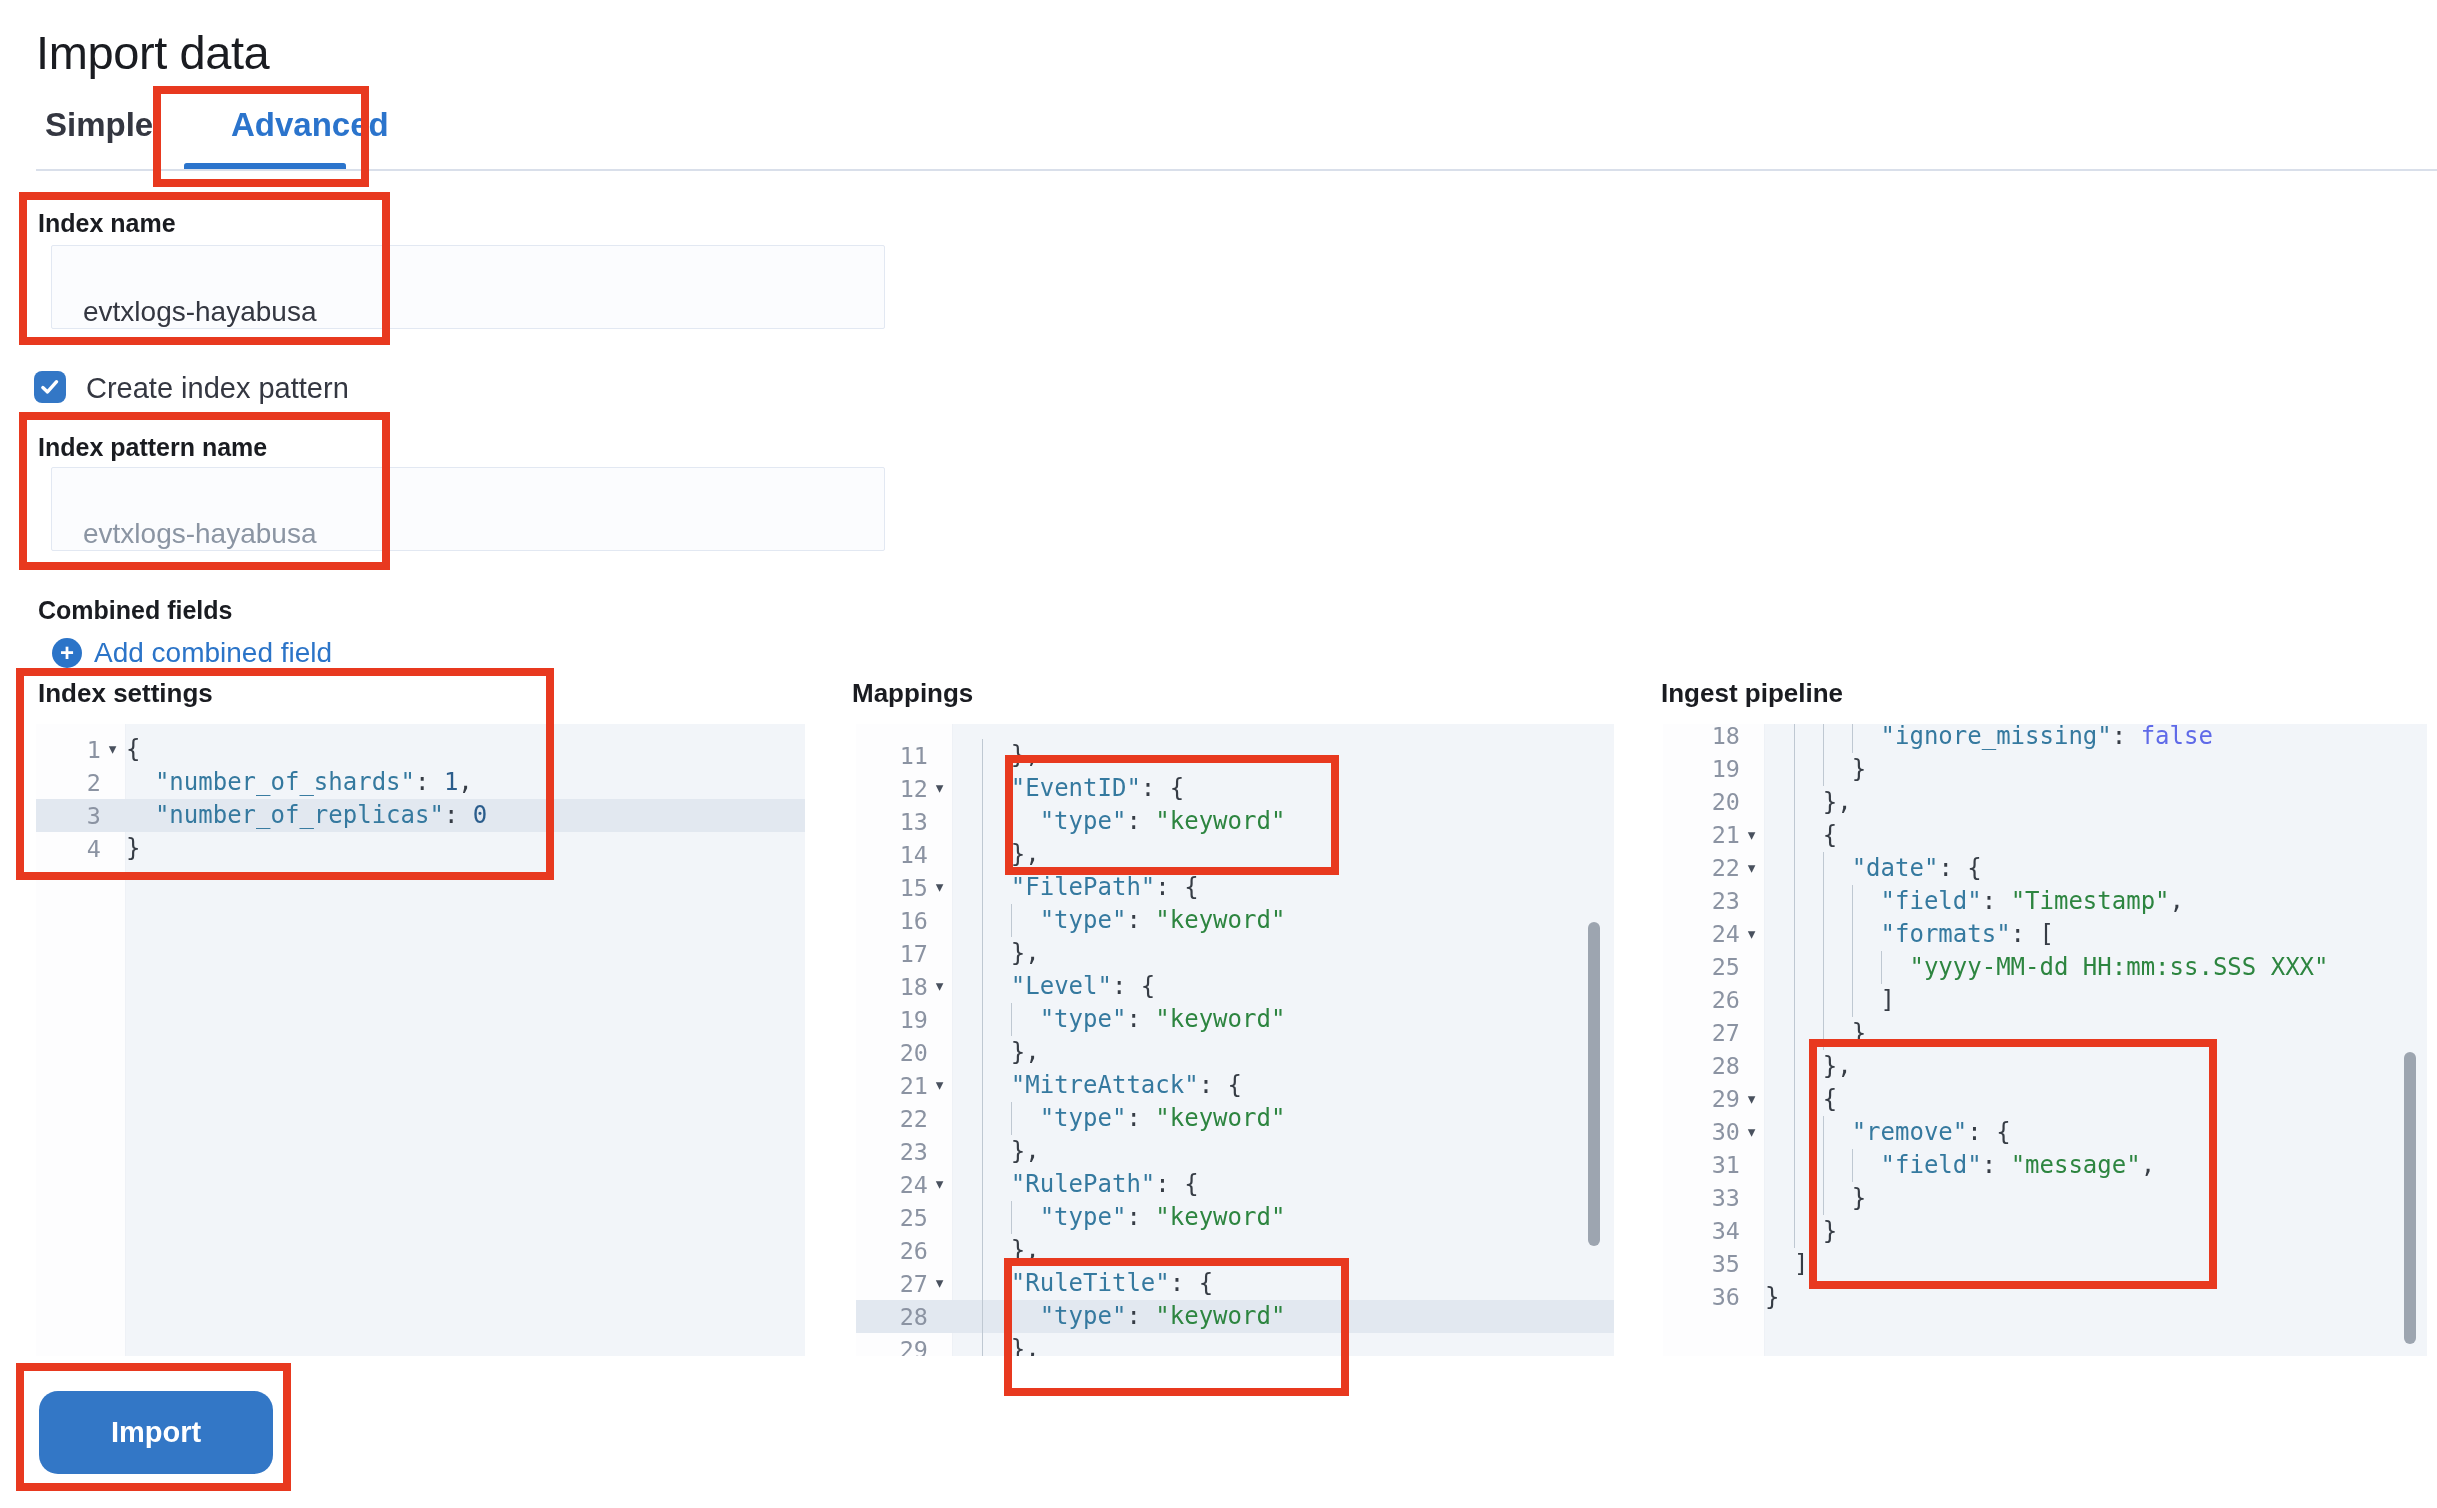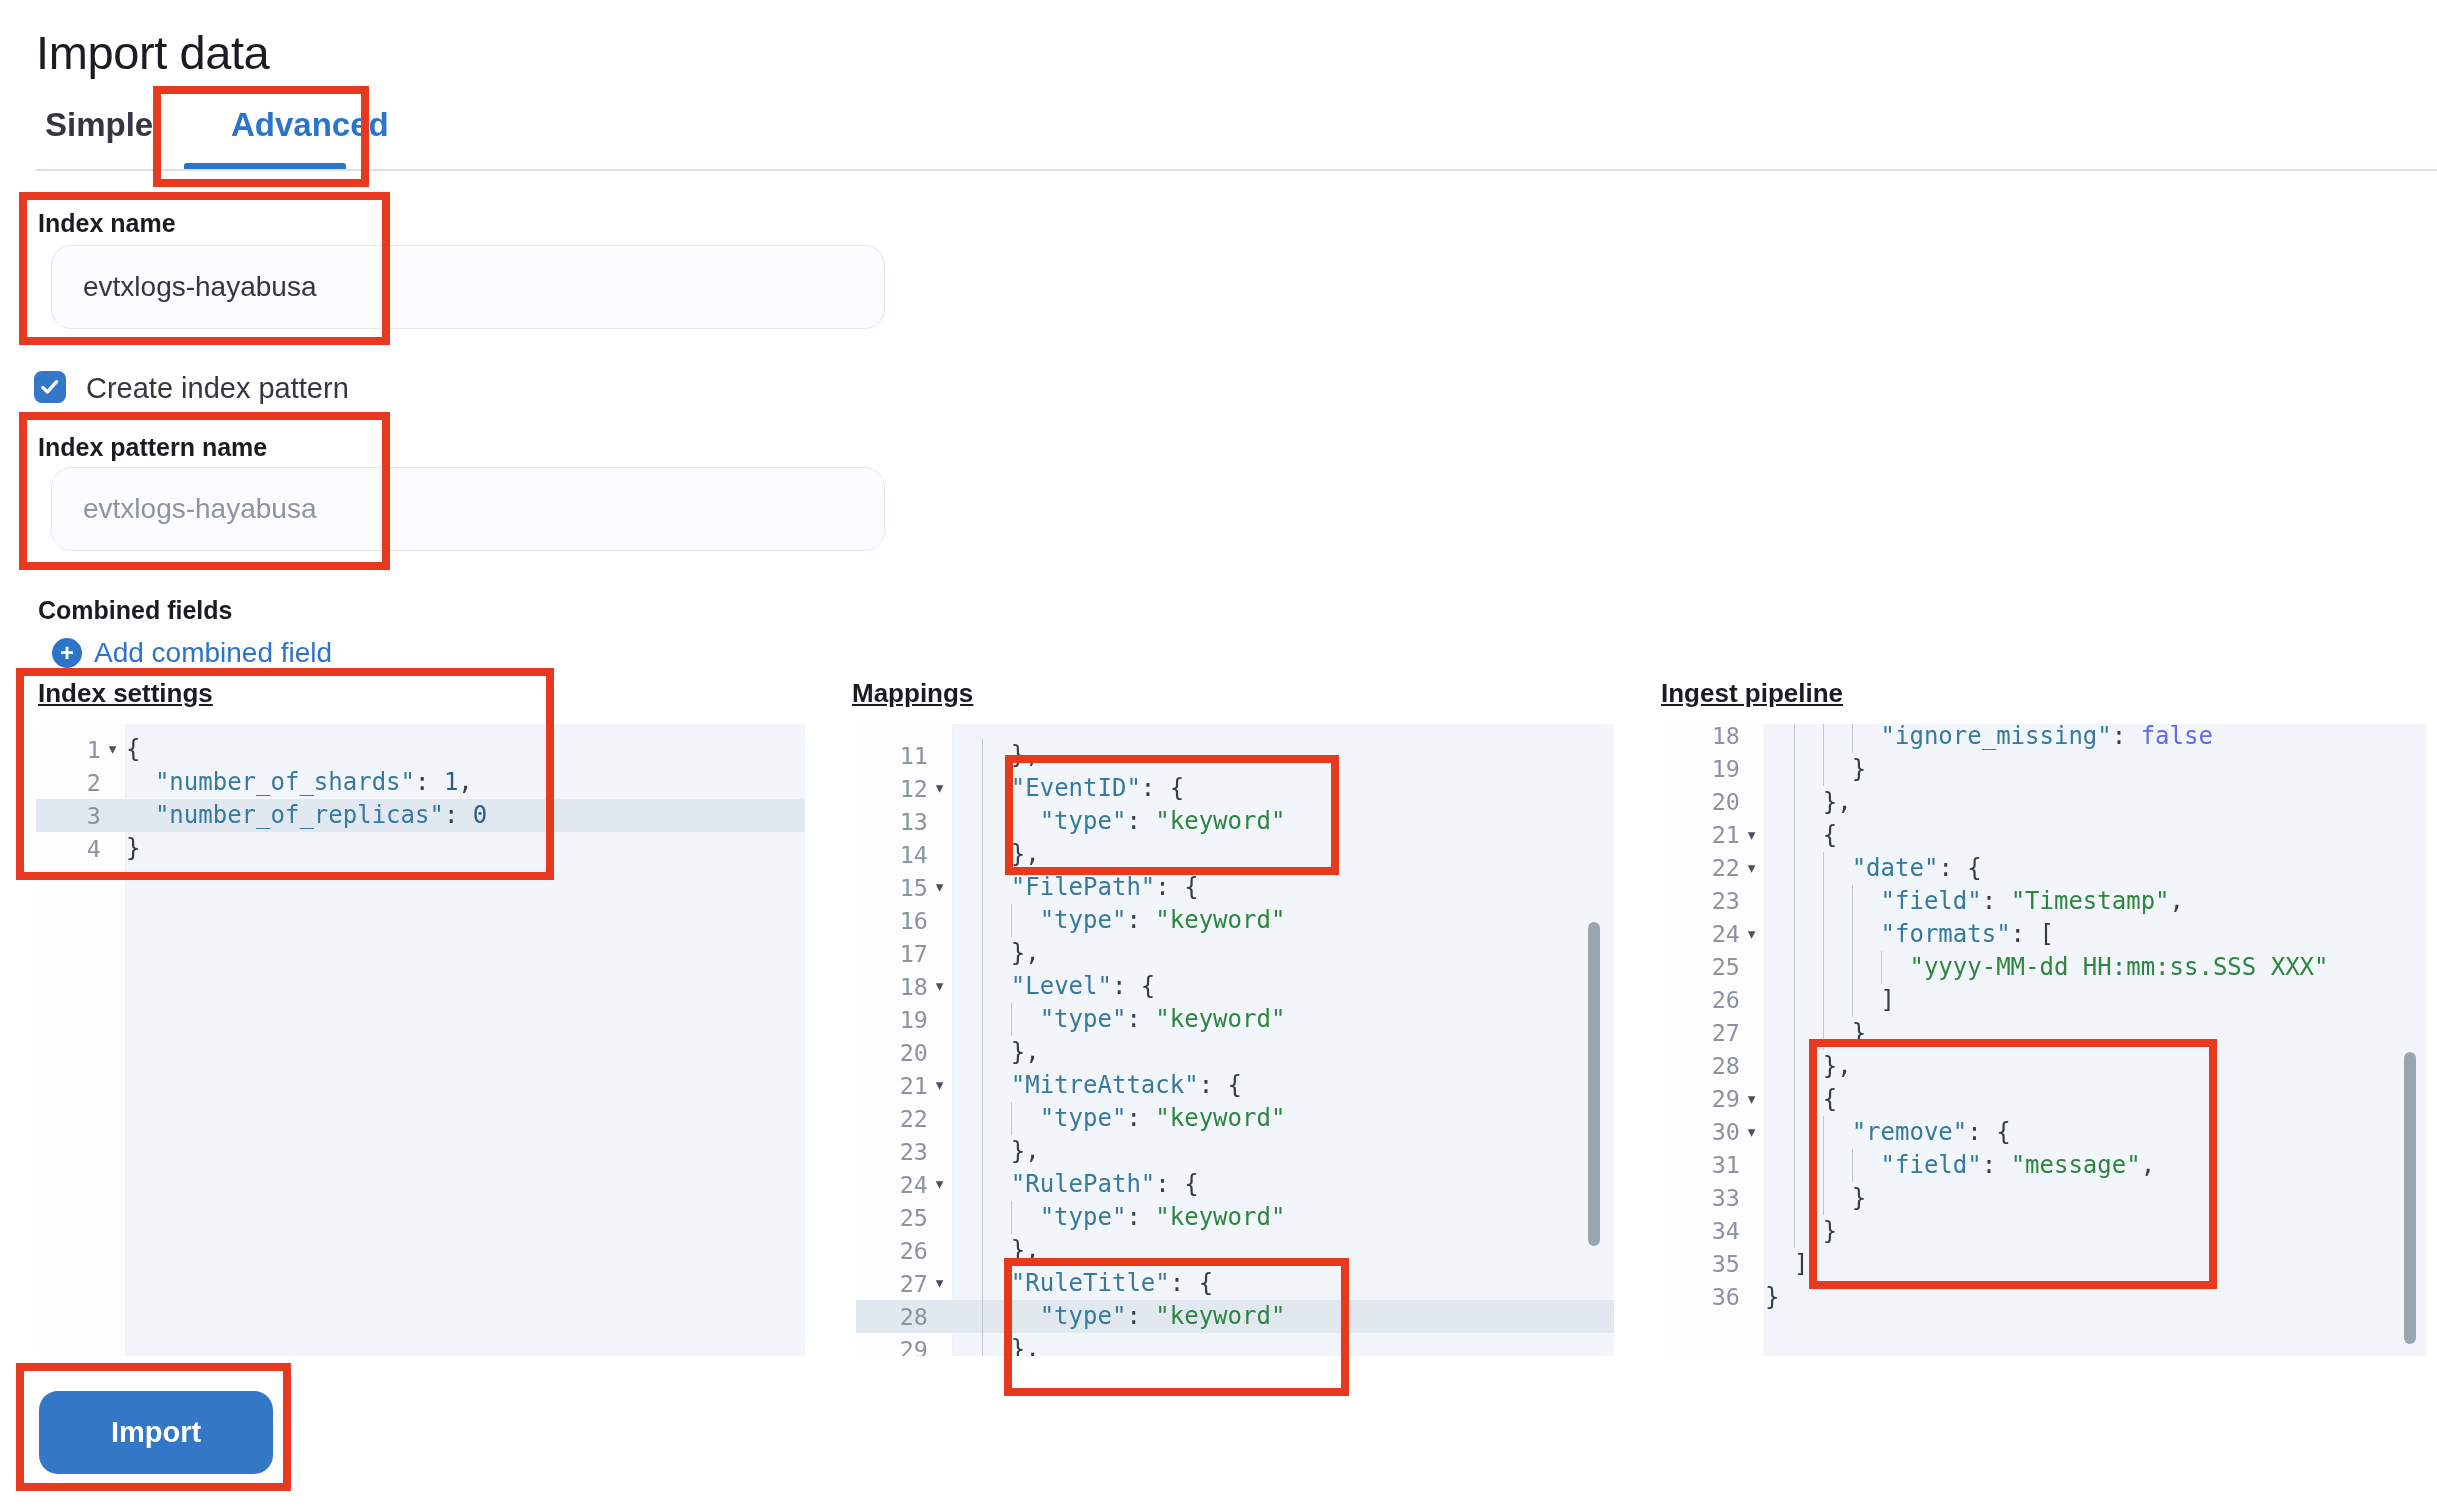"evtxlogs-hayabusa" .text-input { align-items: center -> flex-end; border-radius: 20px -> 2px }
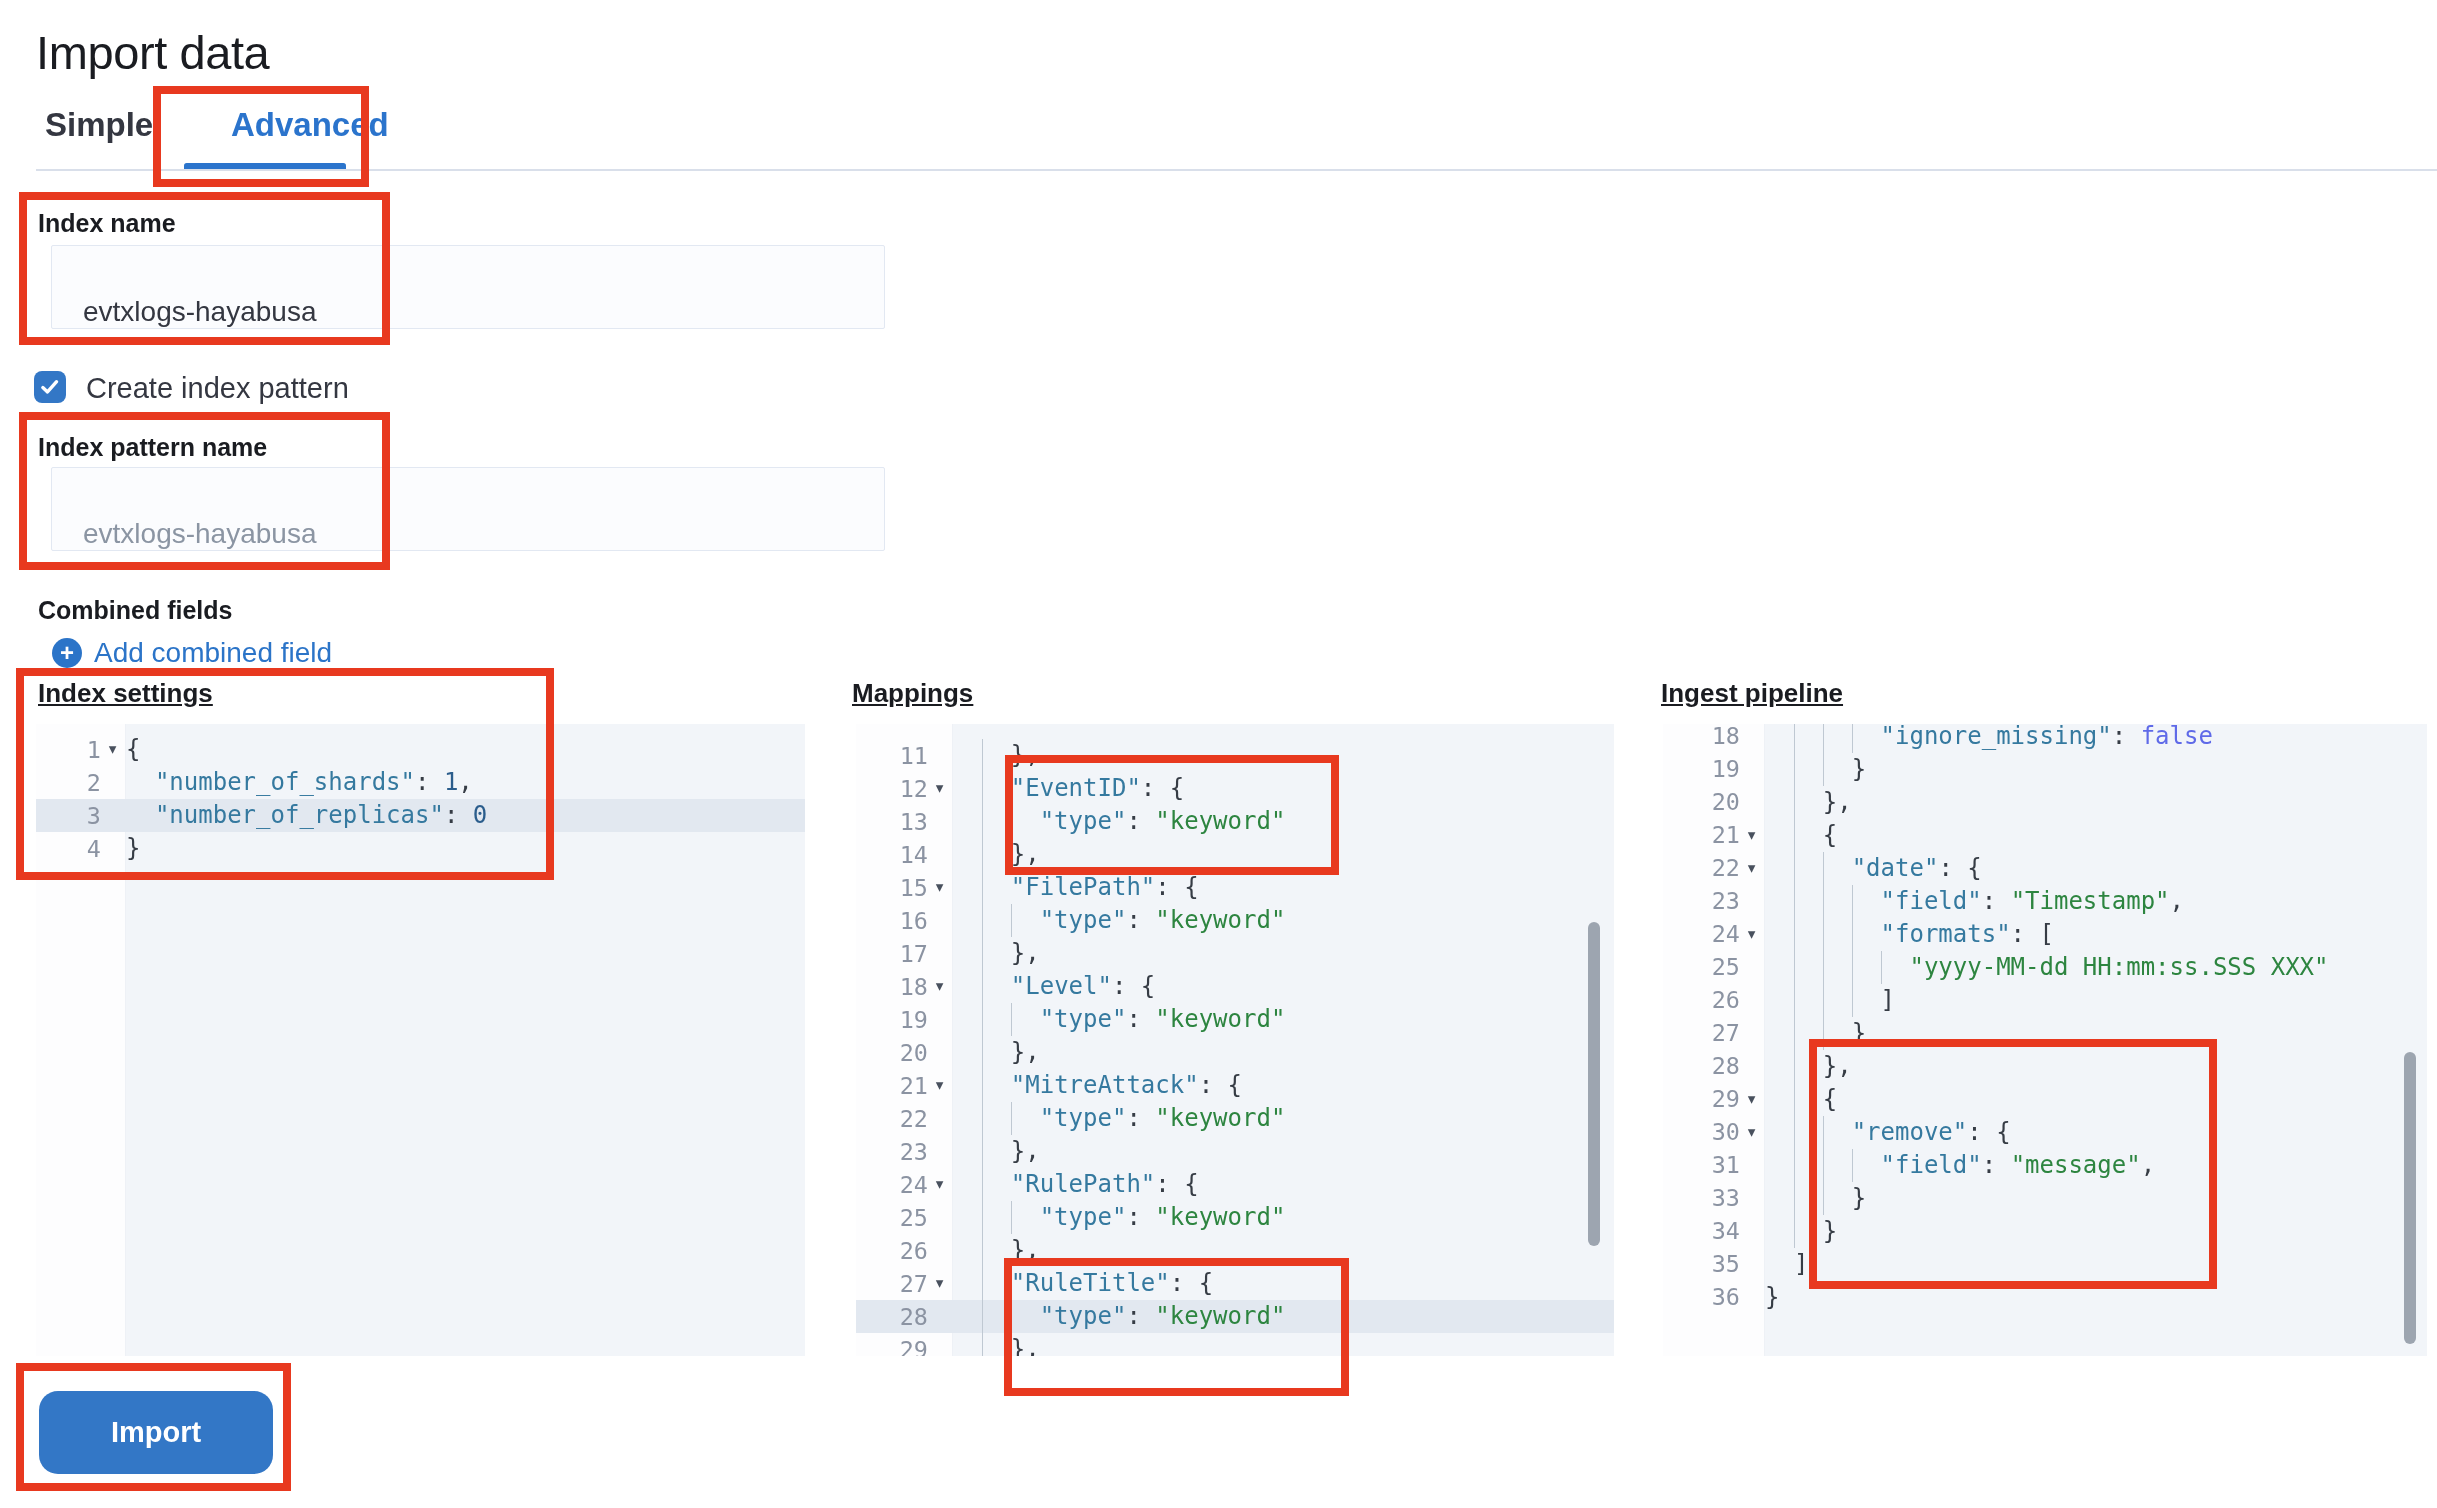"Index settings" .editor-label { text-decoration: underline -> none }
